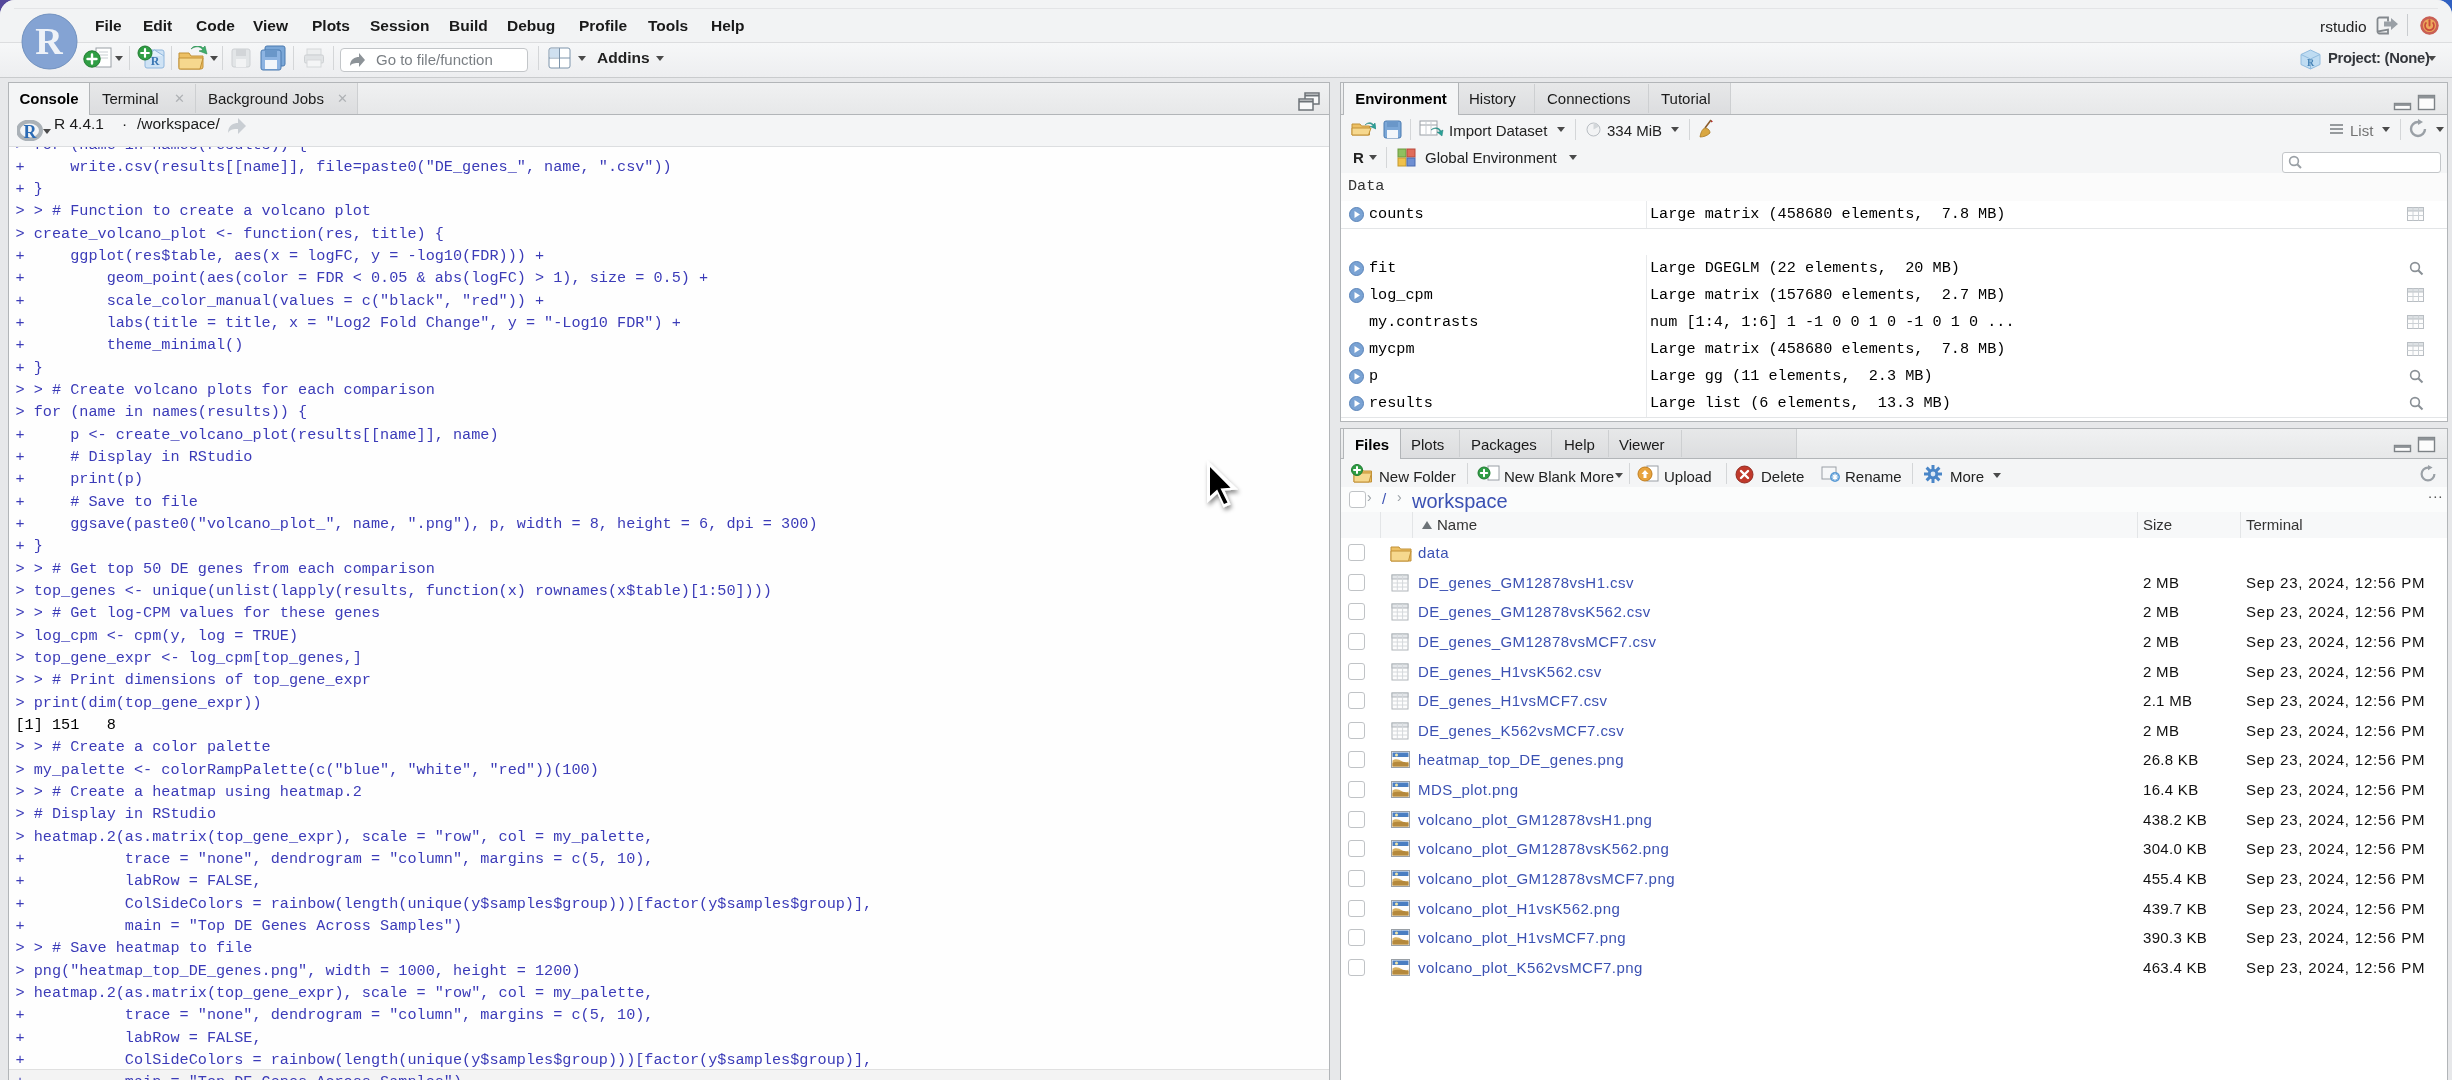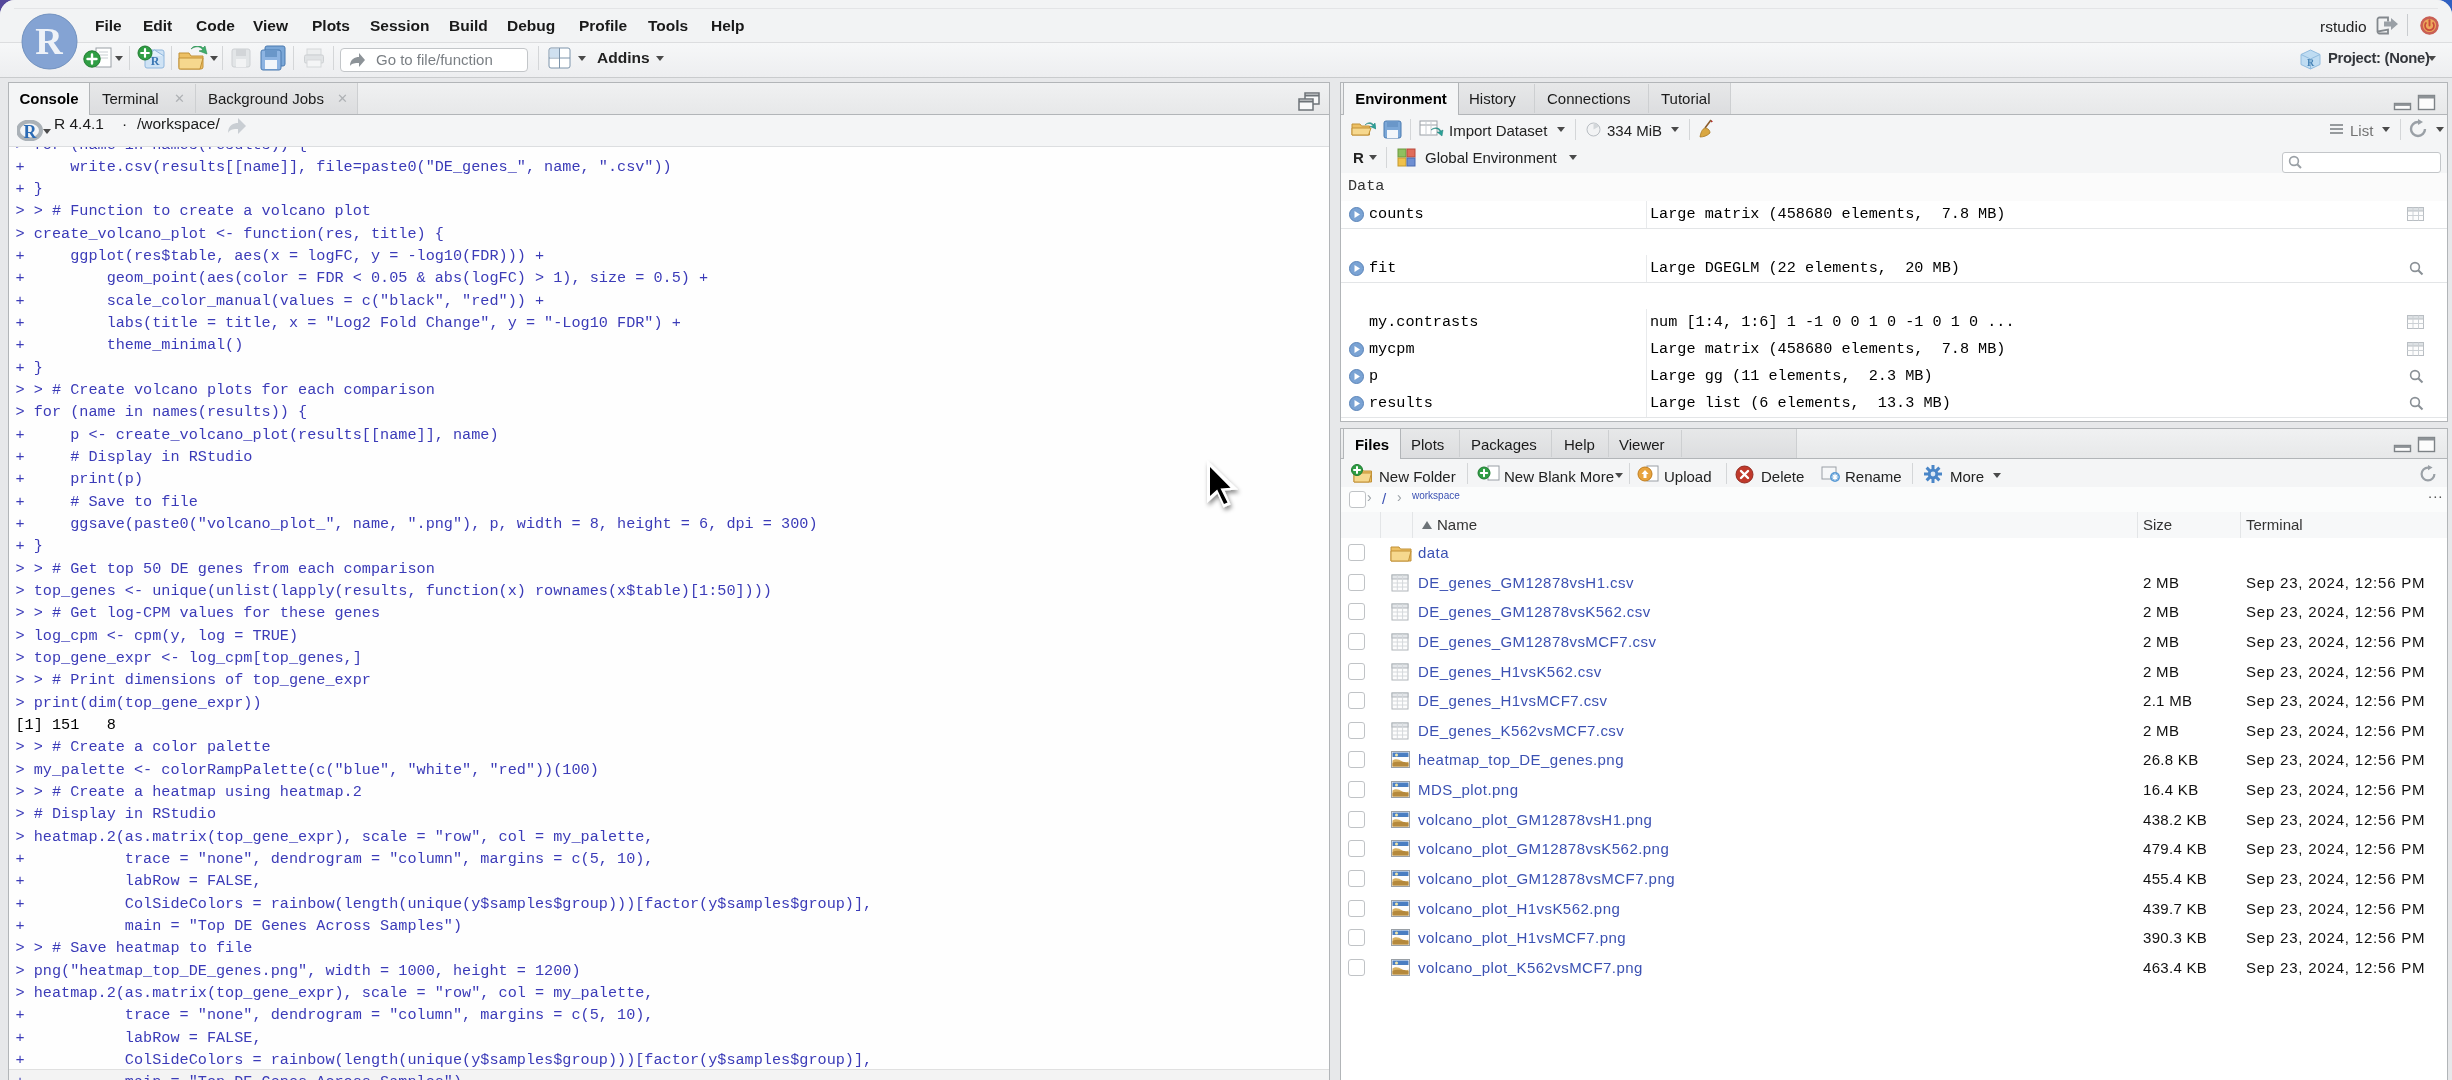"log_cpm" div.envrow { html: none -> <div> <svg> <circle></circle> <path></path> </svg> <div>log_cpm</div> <div>Large matrix (157680 elements, 2.7 MB)</div> <svg> <rect></rect> <rect></rect> <line></line> <line></line> <line></line> </svg> <div></div> </div> }
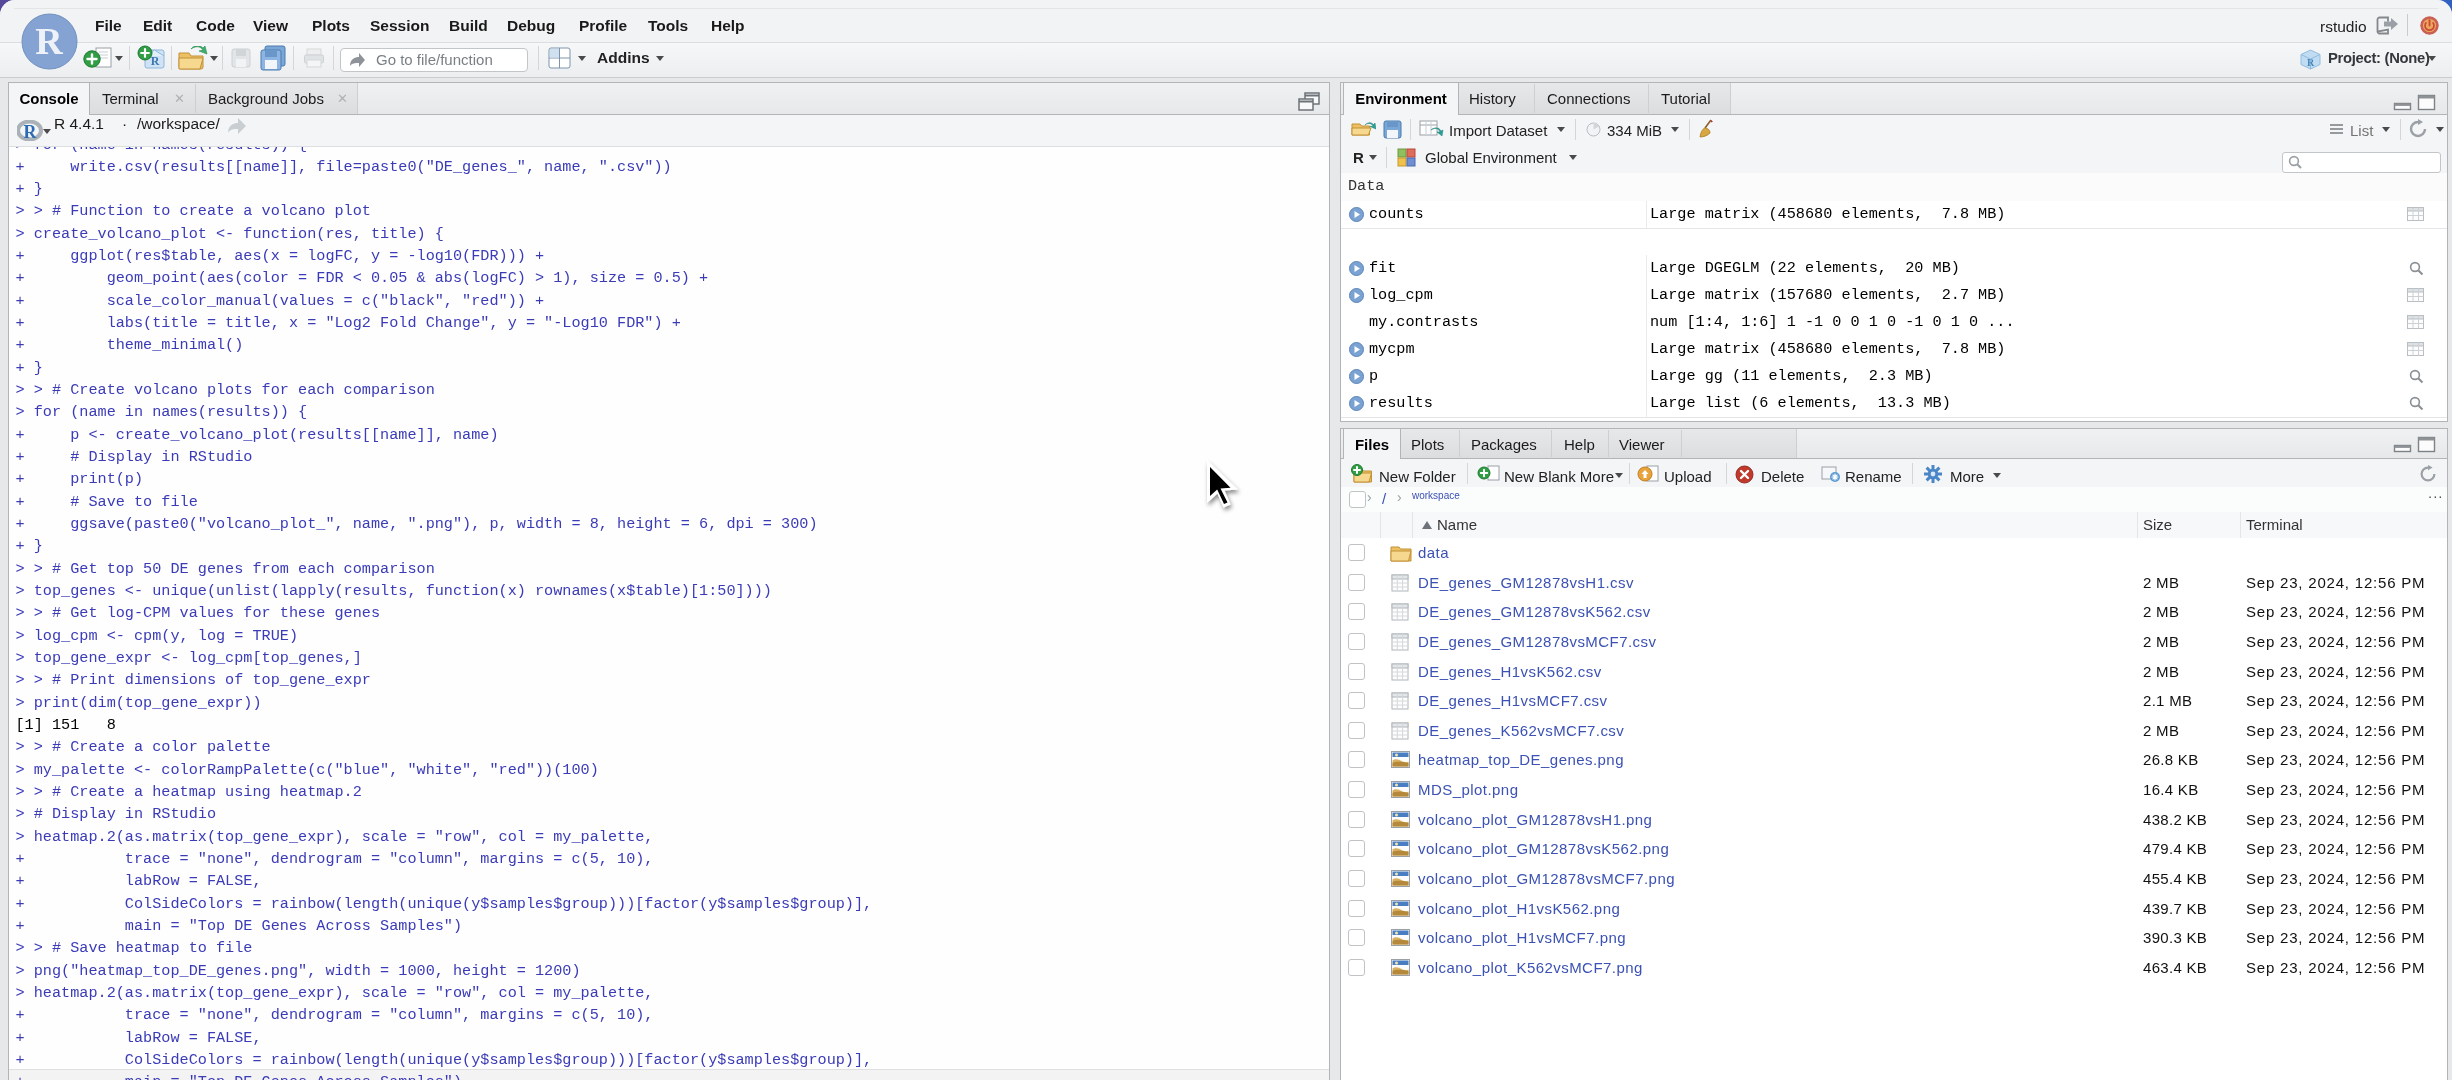"workspace" div.abs { font-size: 10px -> 20px }
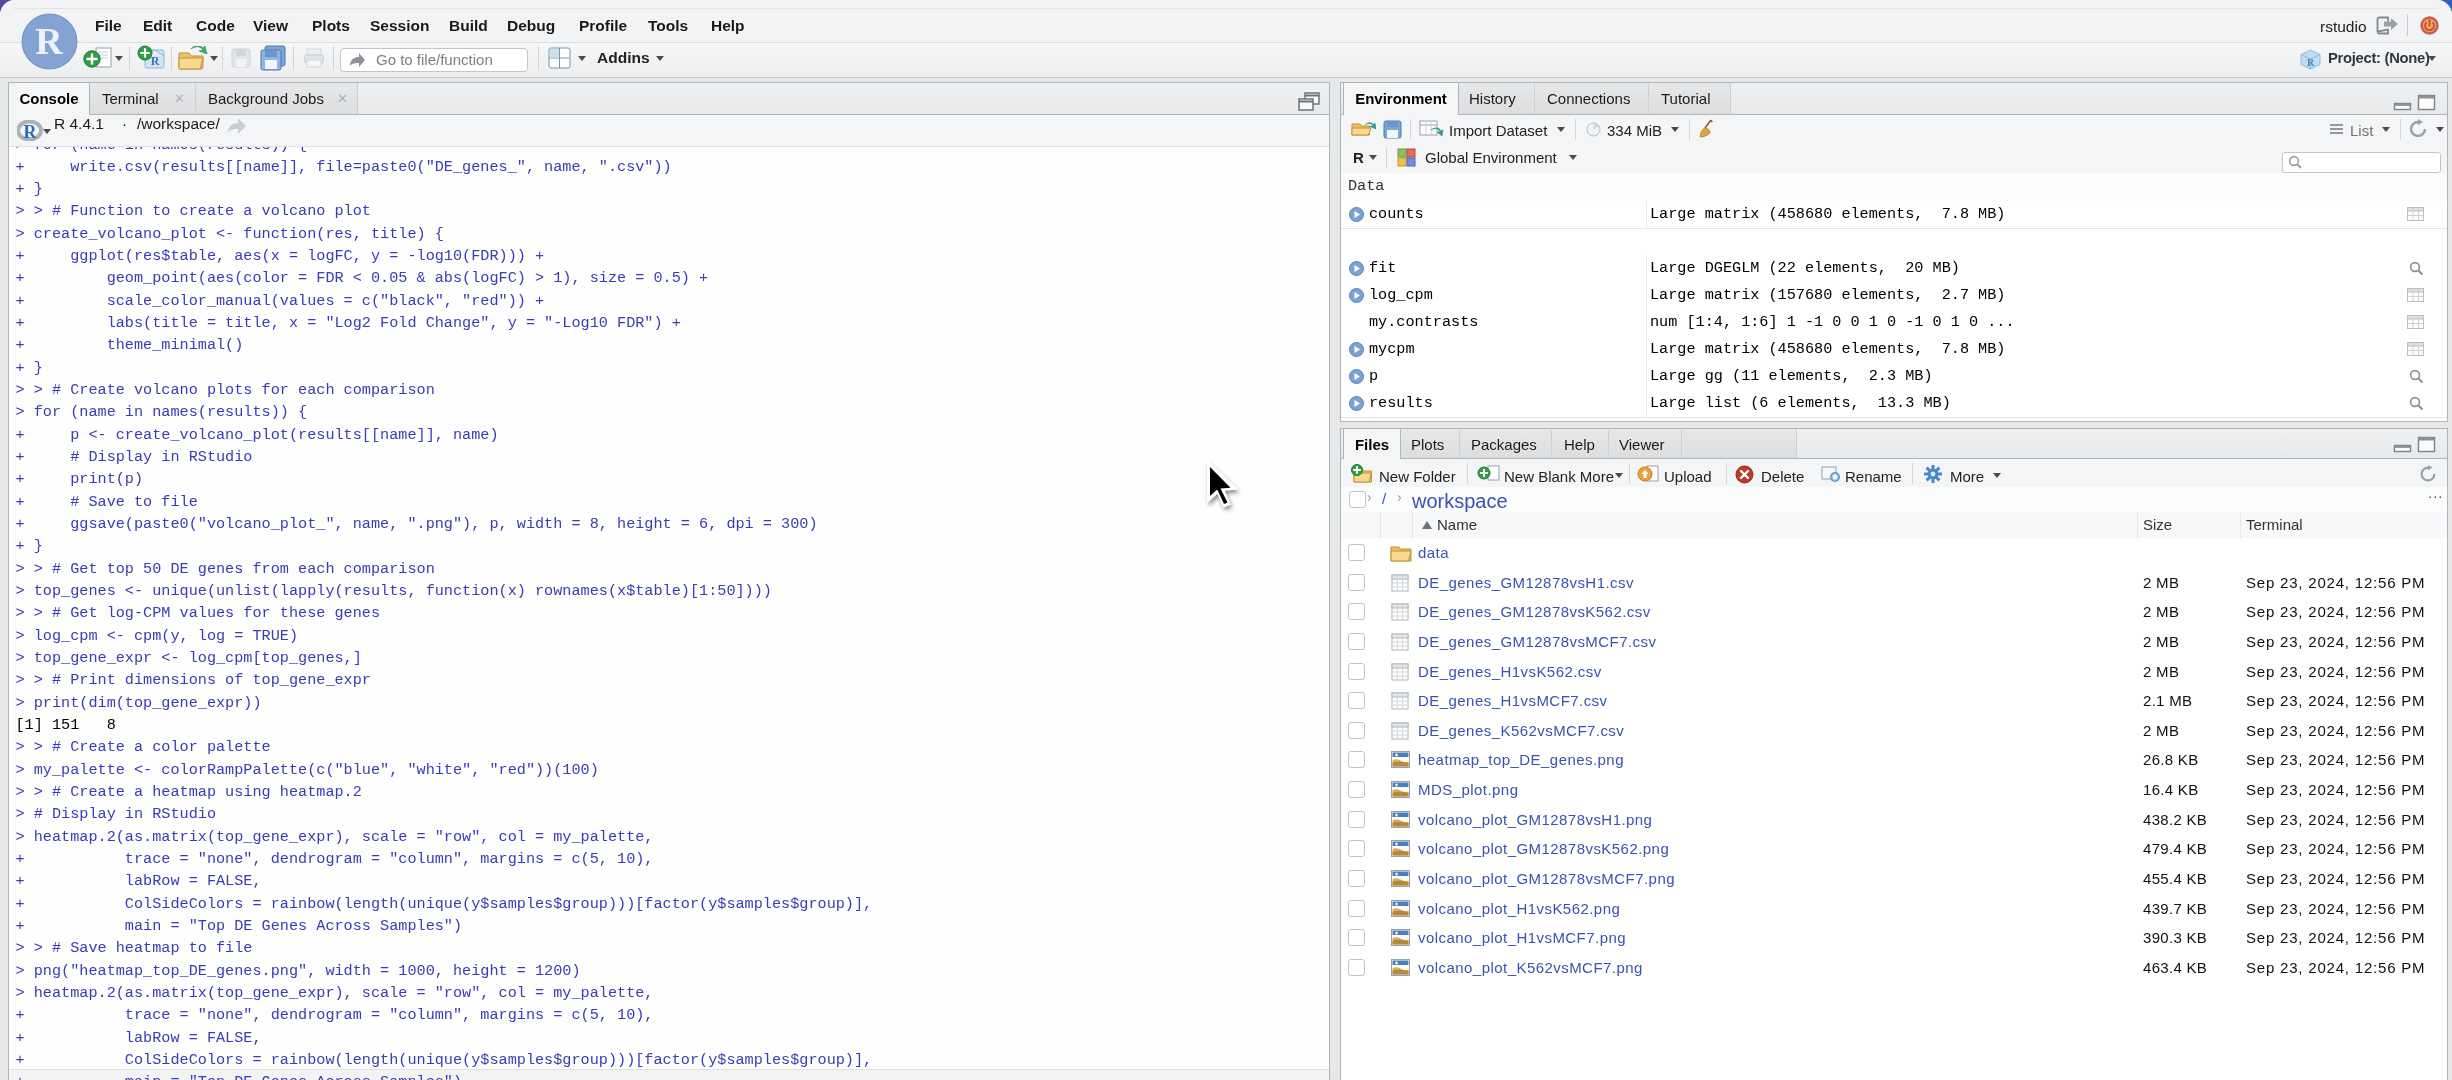"479.4 KB" div.fsize { text: 479.4 -> 304.0 }
